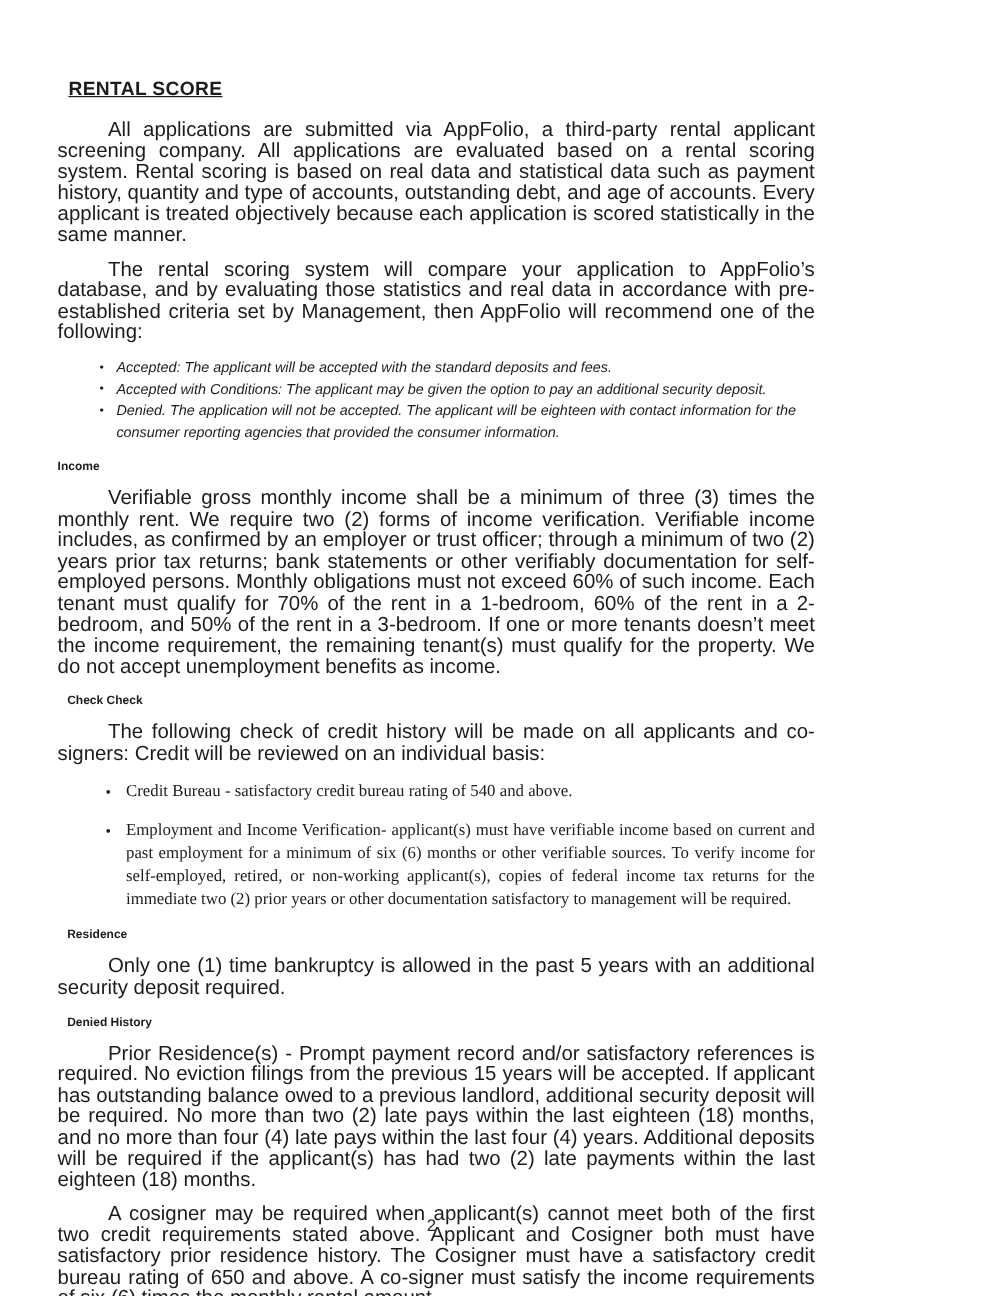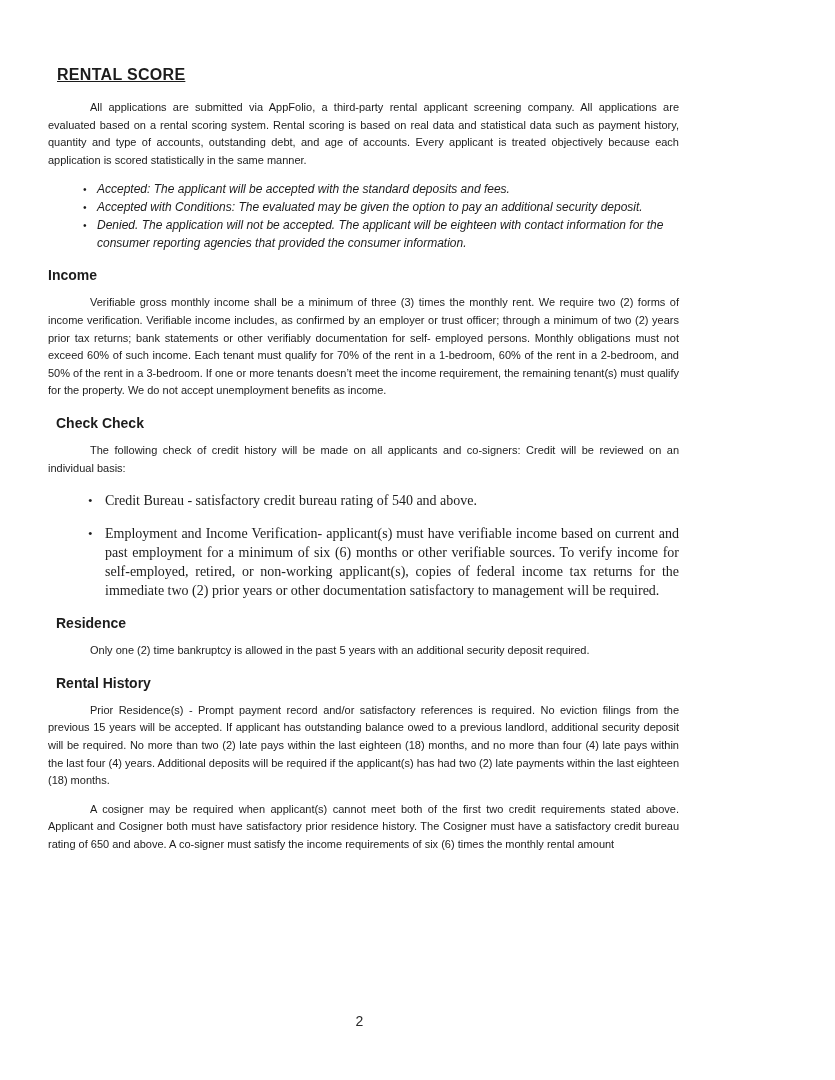"All applications are submitted via" .para { font-size: 11px -> 17px }
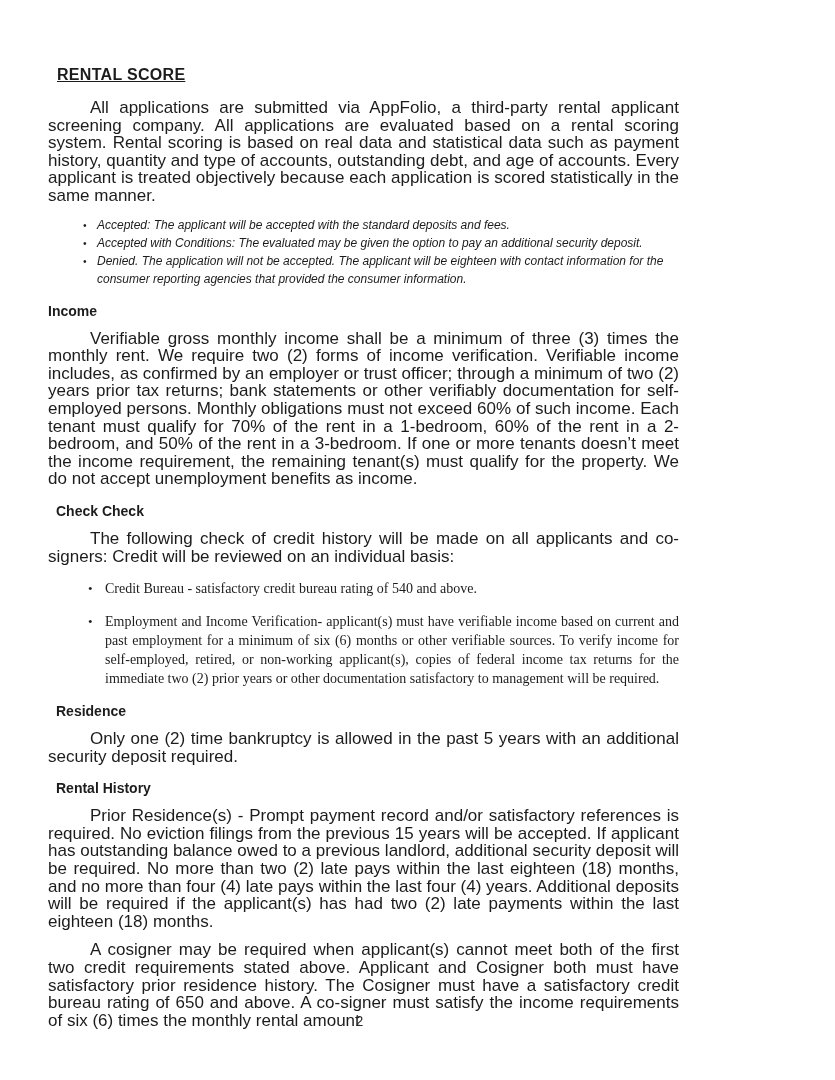"The rental scoring system will" p.para { html: none -> <p>The rental scoring system will compare your application to AppFolio’s database, and by evaluating those statistics and real data in accordance with pre-established criteria set by Management, then AppFolio will recommend one of the following:</p> }
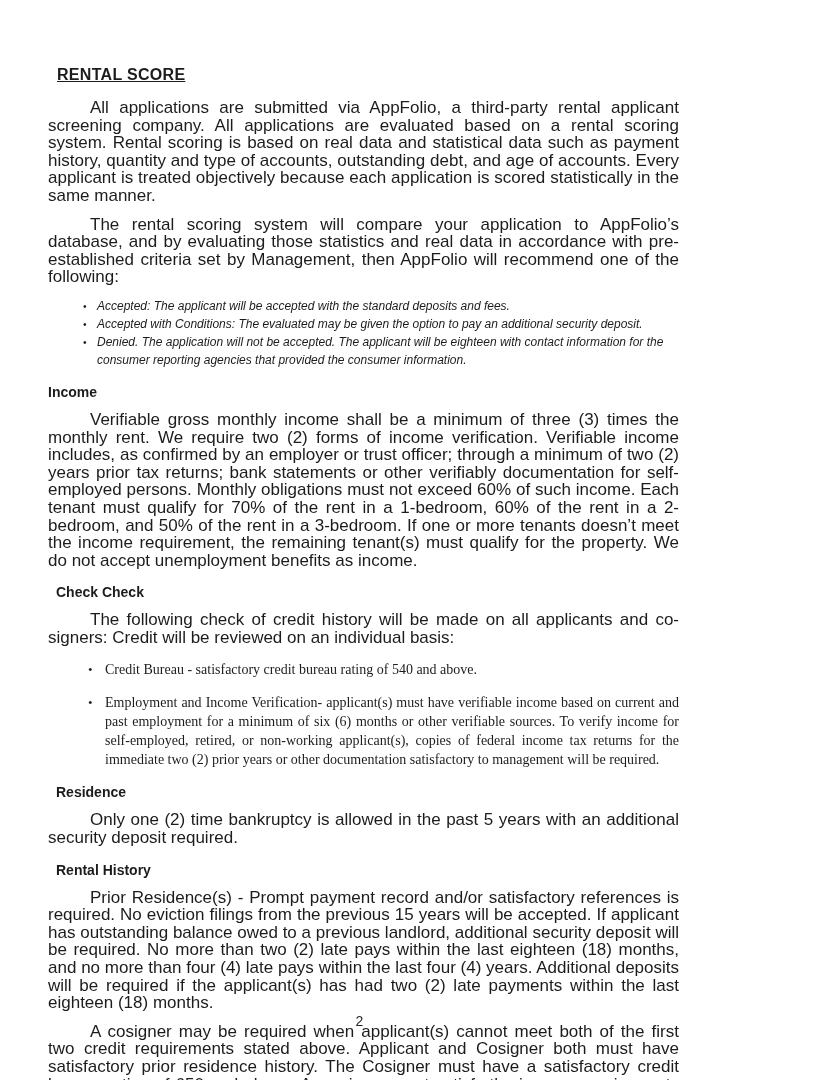"Accepted with Conditions: The evaluated" li { text: evaluated -> applicant }
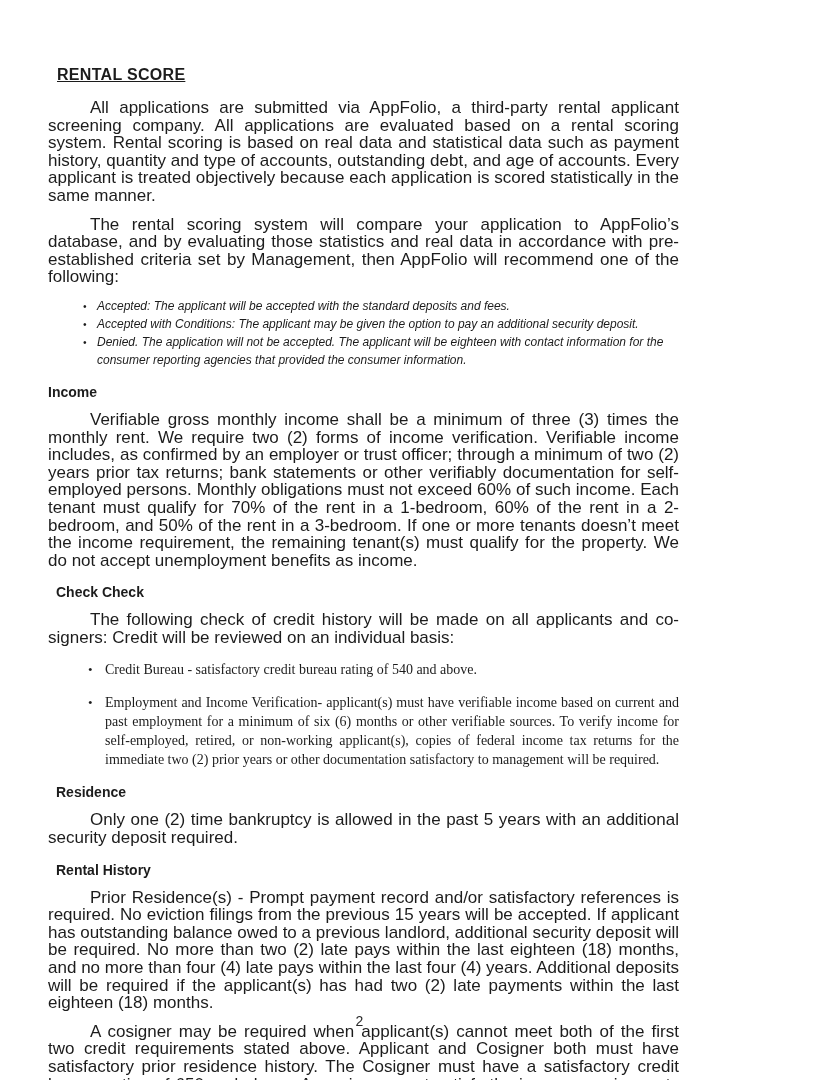"Income" .section-heading { font-size: 14px -> 10px }
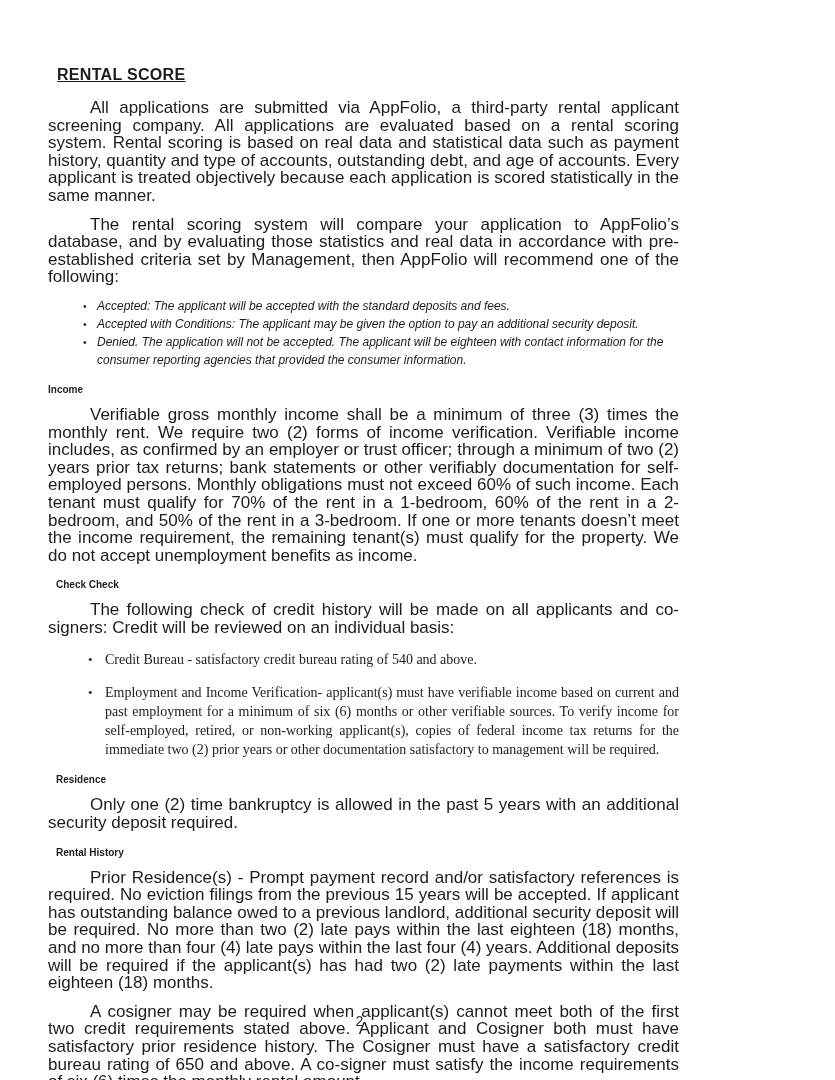"Only one (2) time bankruptcy" p.para { text: 2 -> 1 }
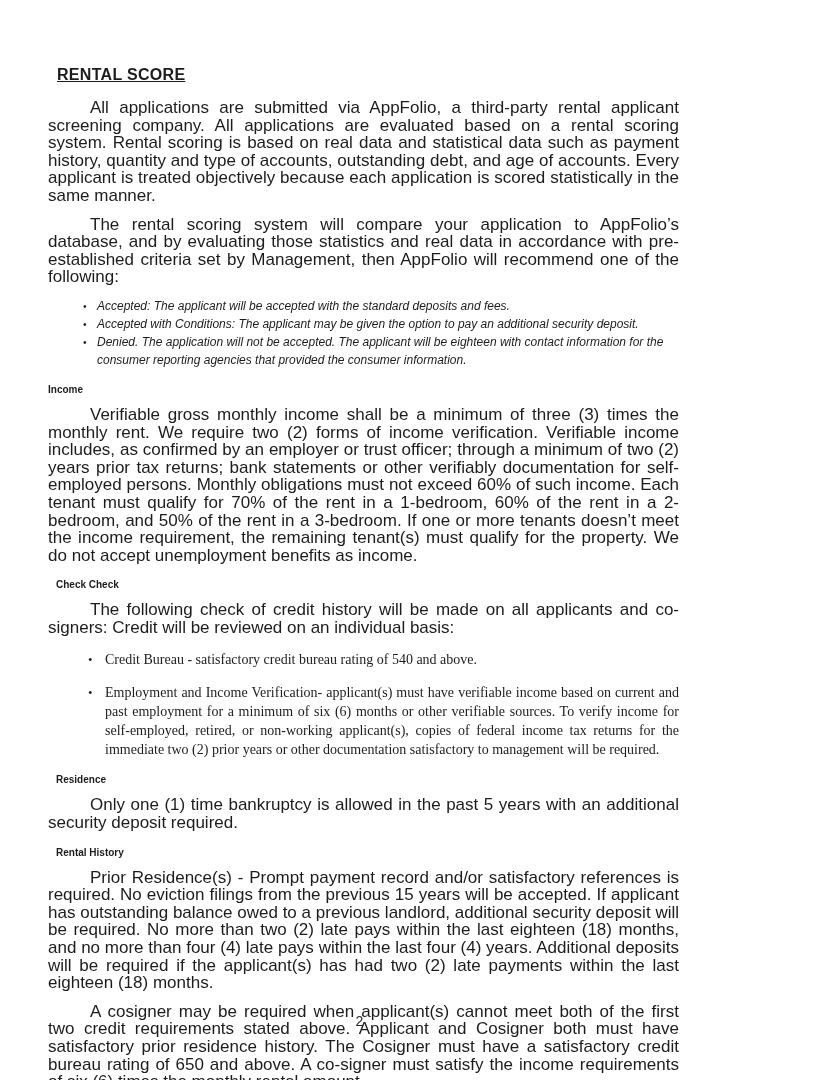"Rental History" h2.section-heading { text: Rental -> Denied }
